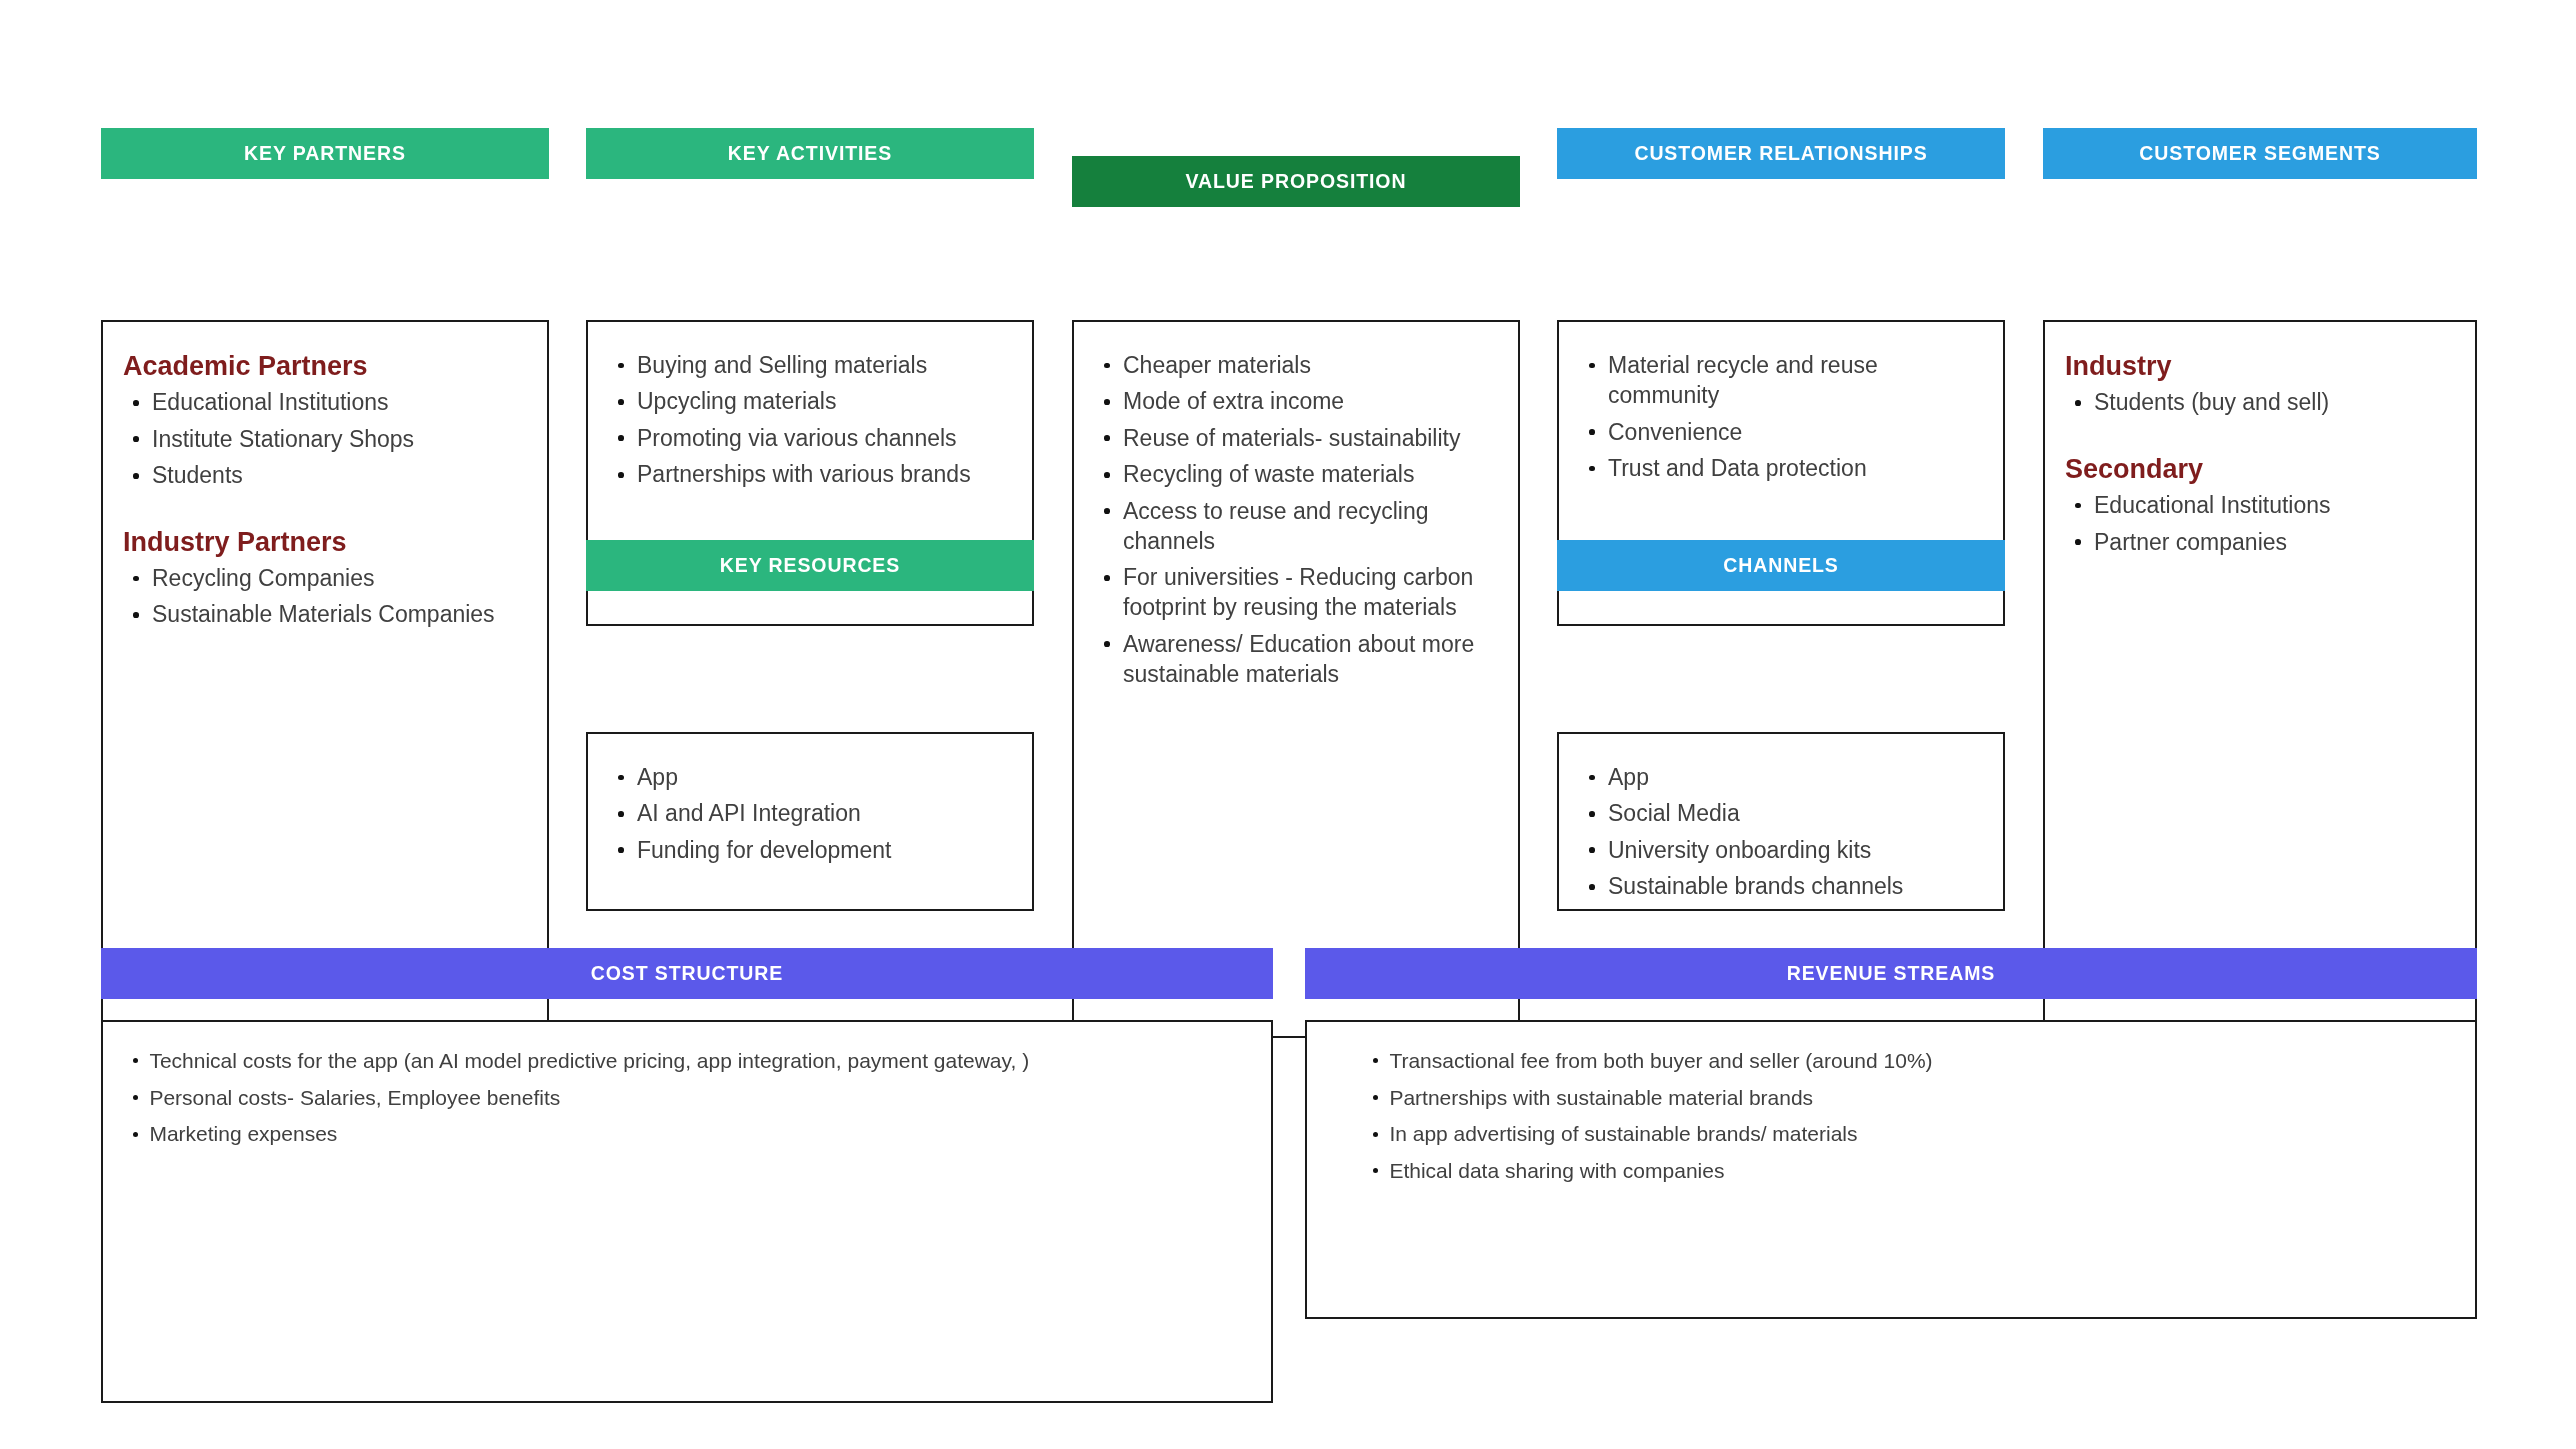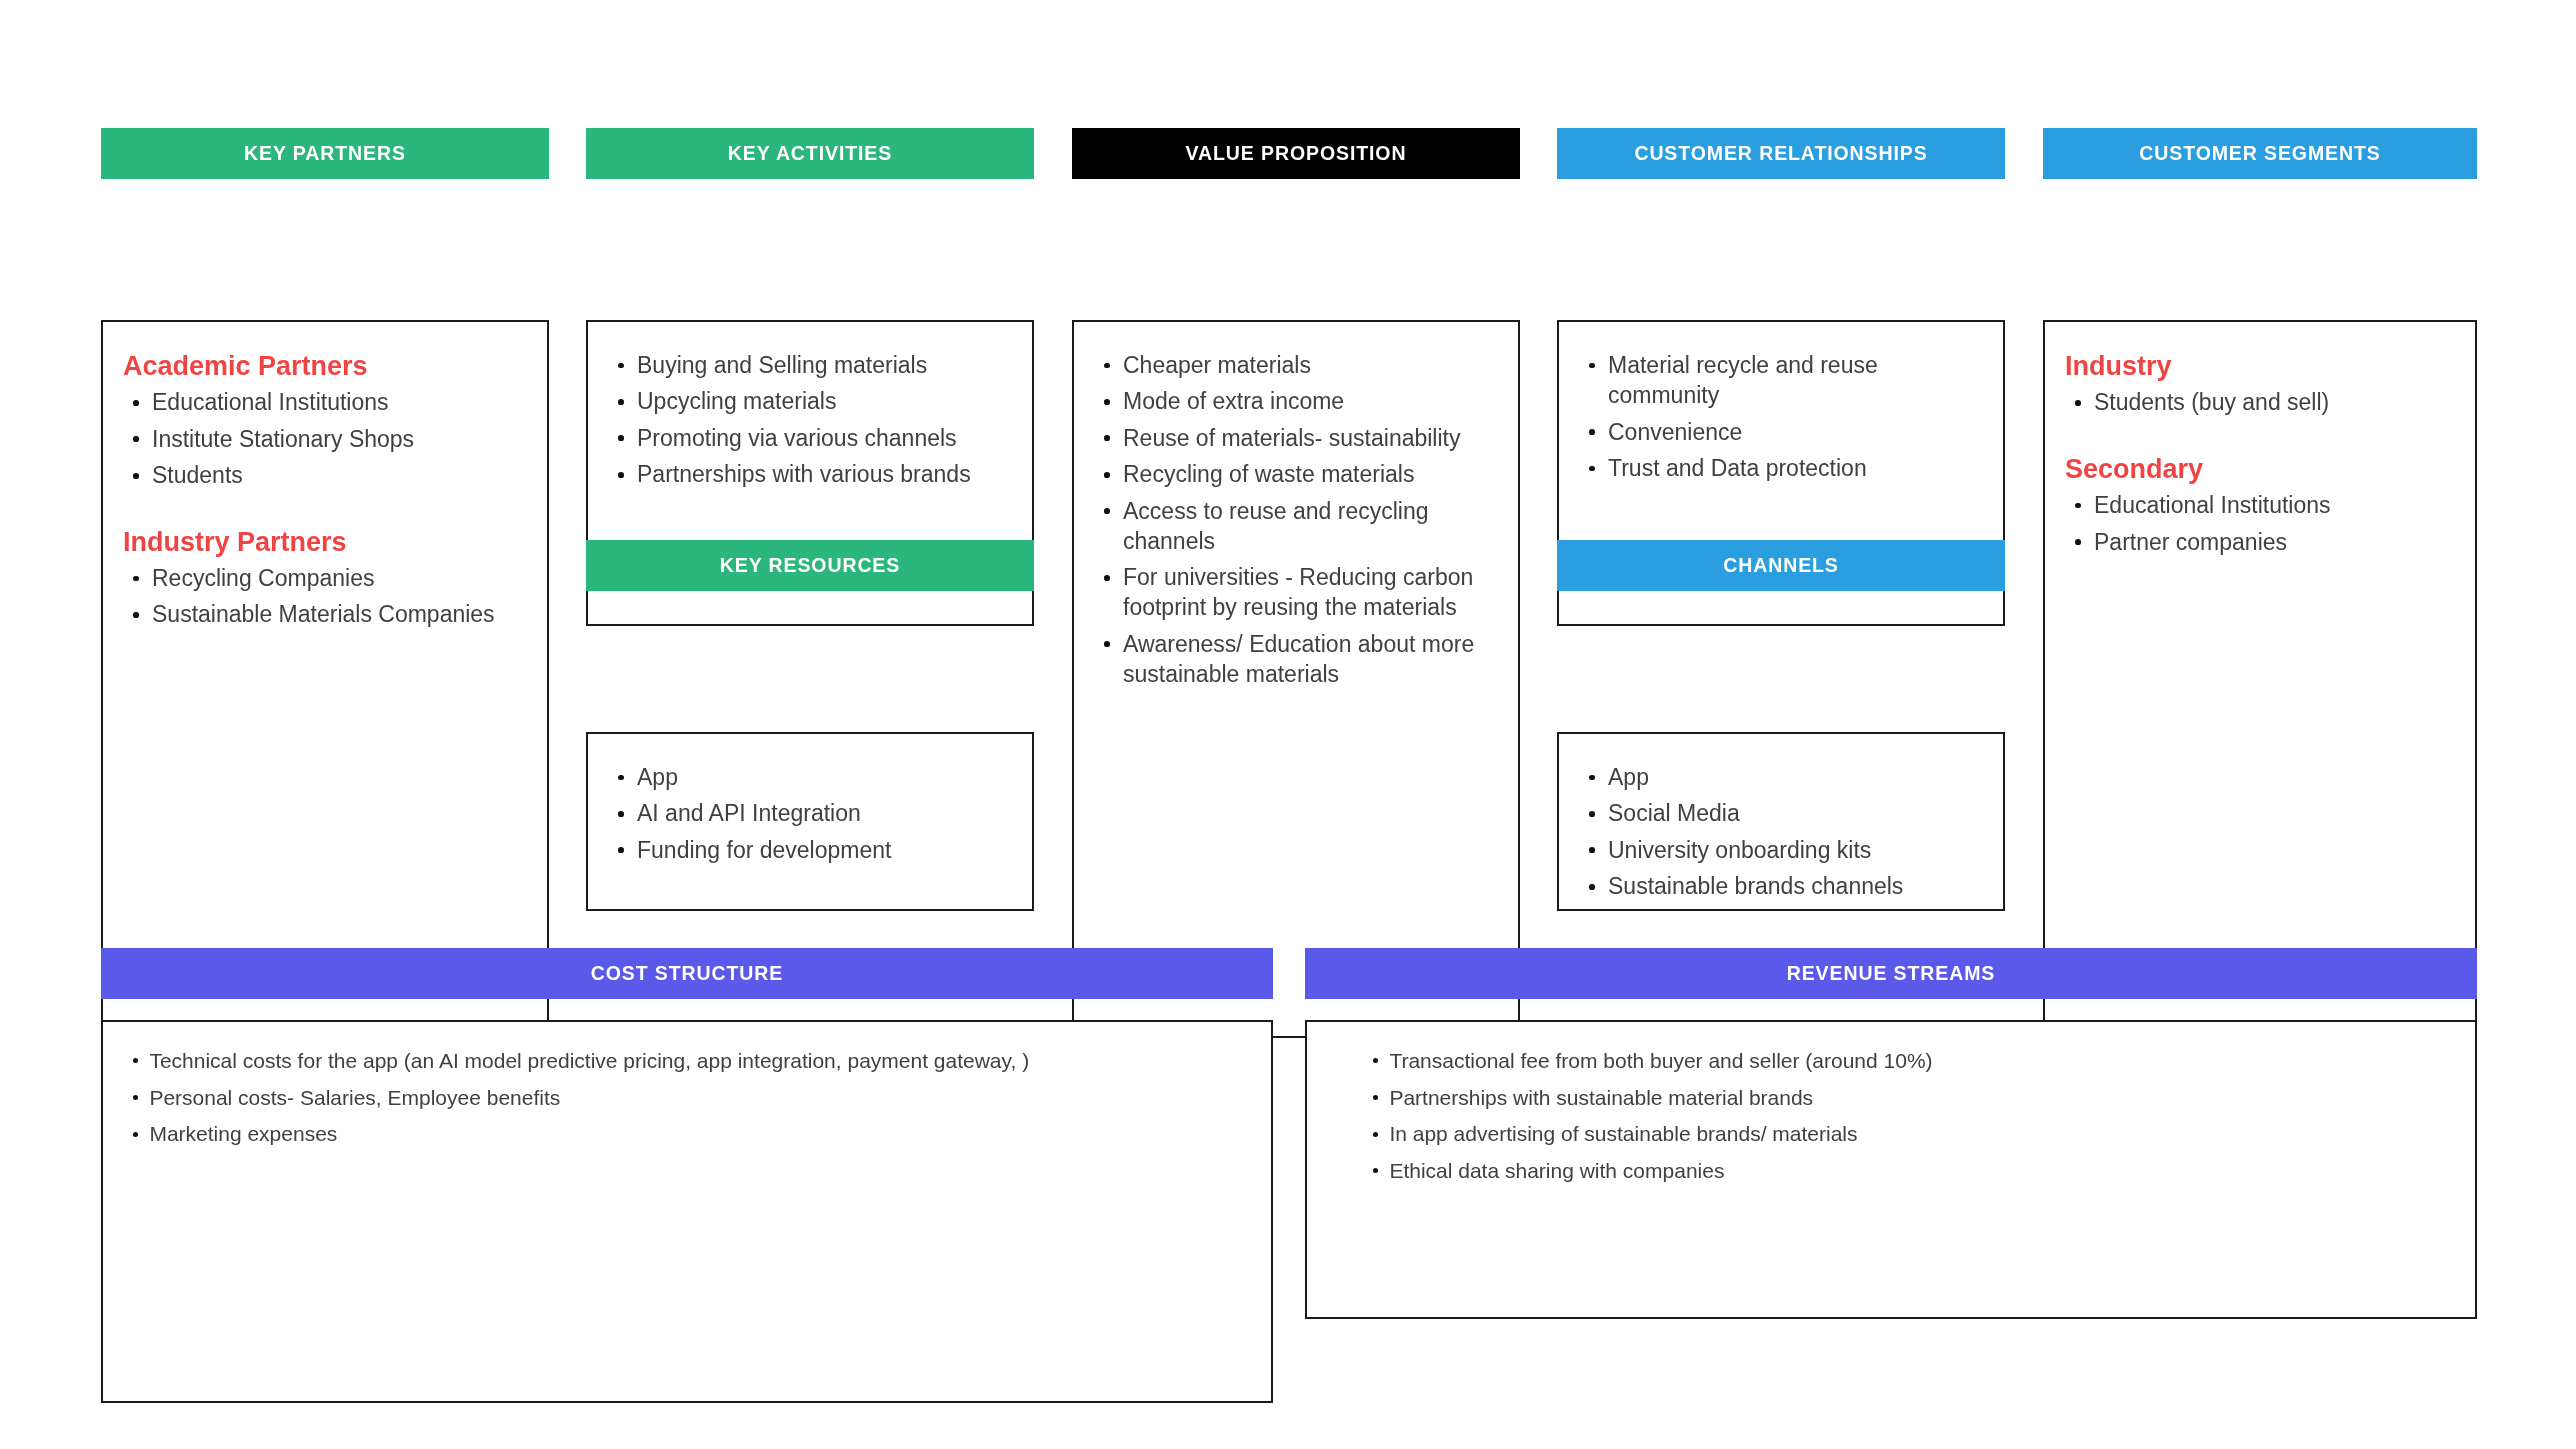"VALUE PROPOSITION" .theme-black .block-header { background: #000000 -> #15803d; margin-top: none -> 28px }
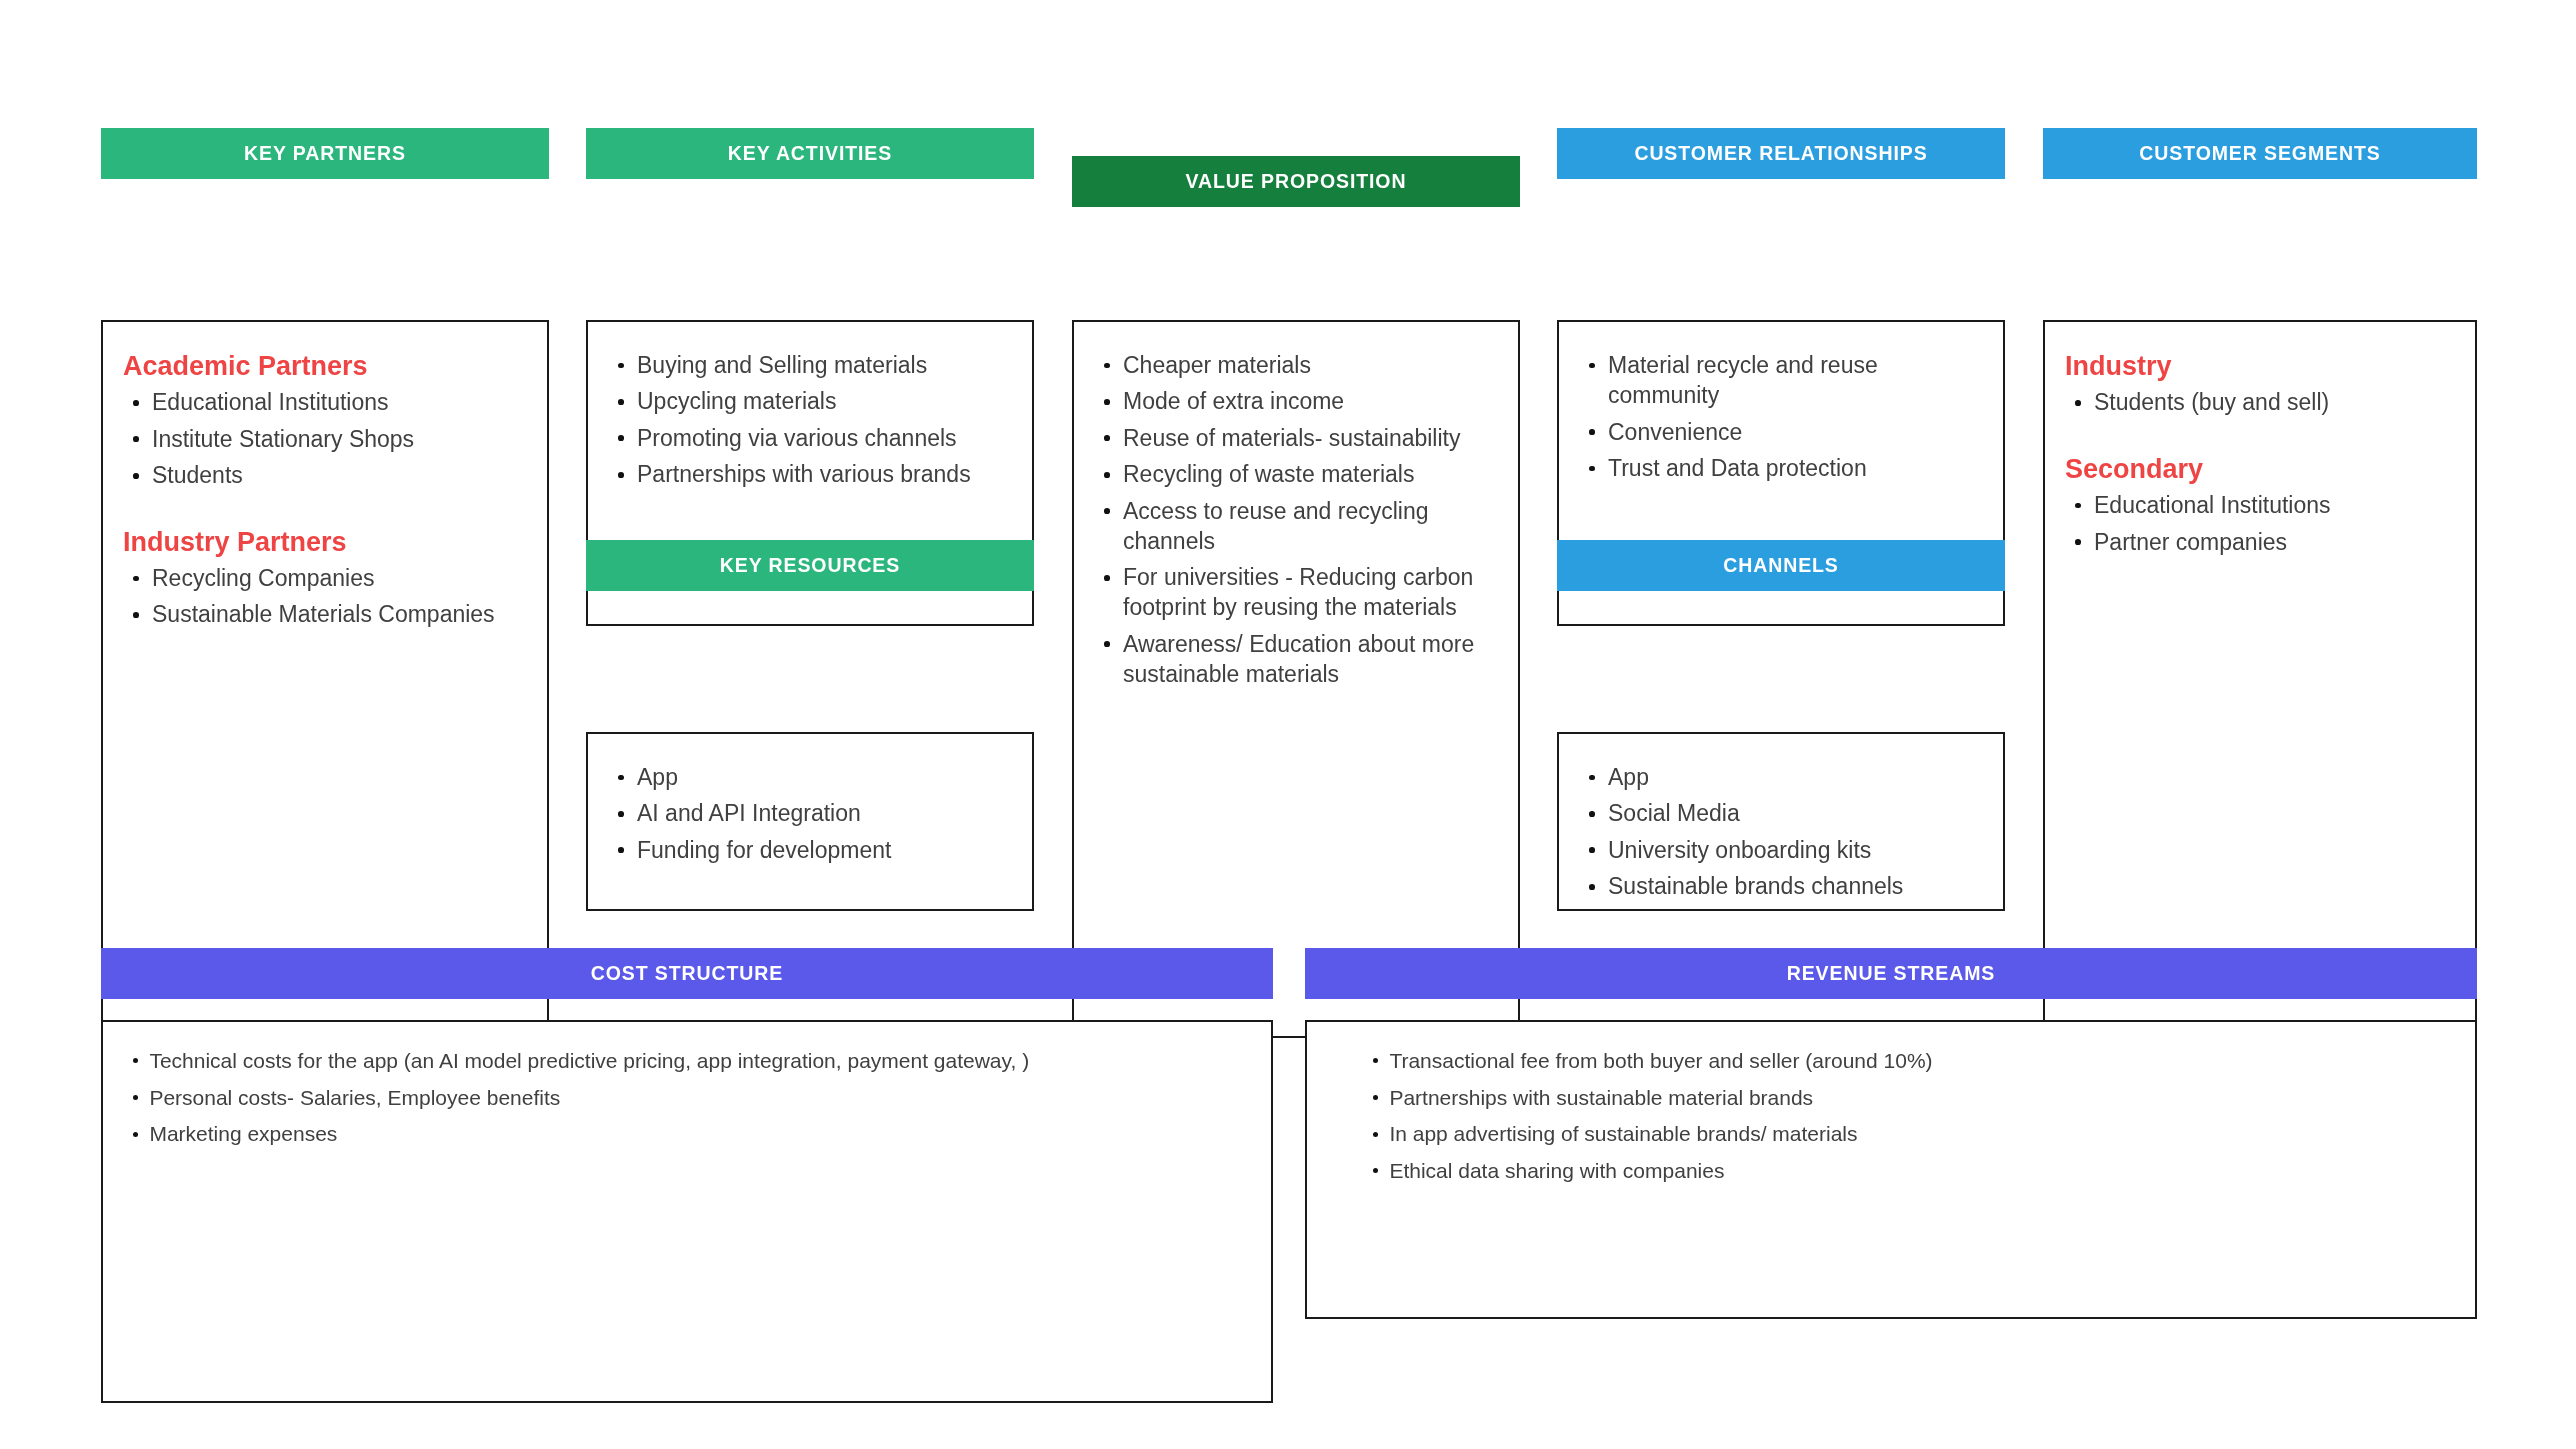"Academic Partners" .sub-heading { color: #ef4444 -> #7f1d1d }
